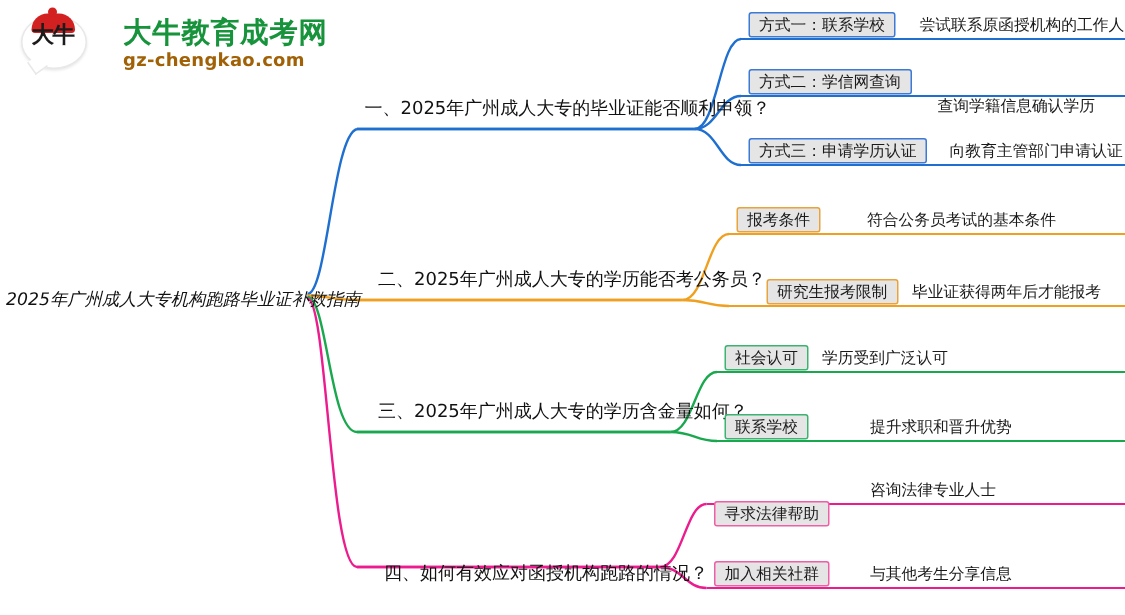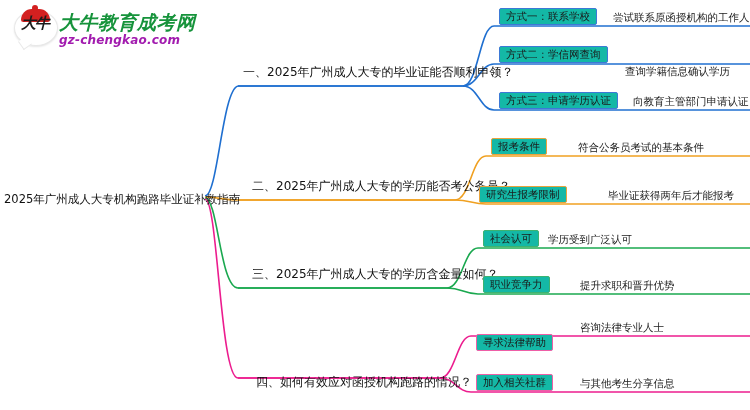"大牛" .logo { font-style: italic -> none; gap: 1px -> 24px }
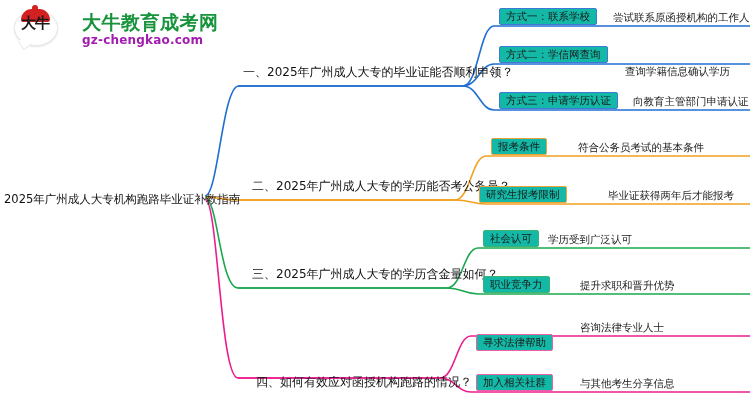"方式一：联系学校" .leaf-box { background: #14b8a6 -> #e5e5e5 }
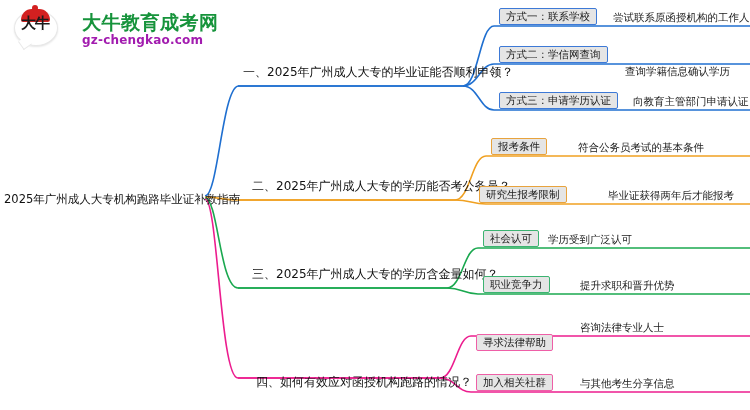"gz-chengkao.com" .logo-sub { color: #a21caf -> #a16207 }
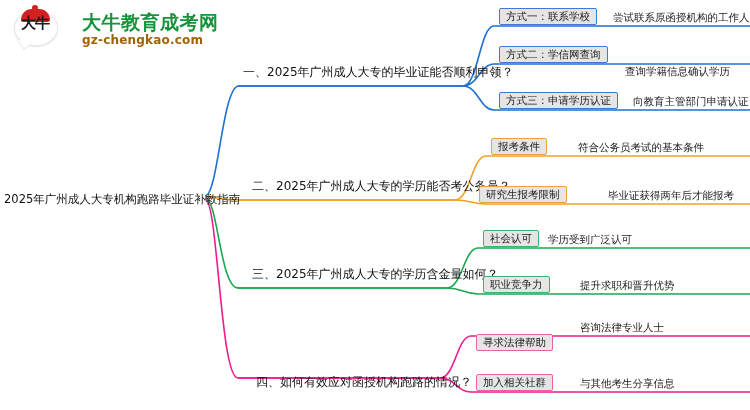"2025年广州成人大专机构跑路毕业证补救指南" .root-node { font-style: none -> italic }
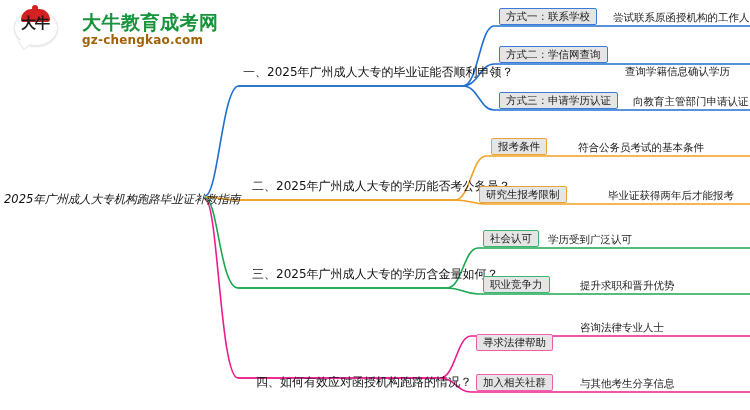"研究生报考限制" div.leaf-box { left: 479px -> 511px }
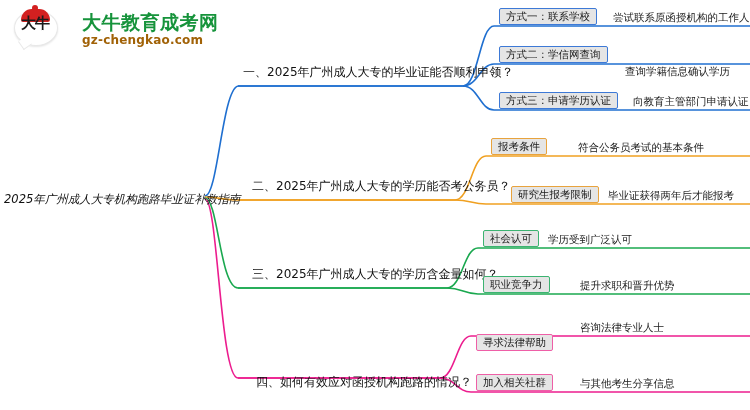"职业竞争力" div.leaf-box { text: 职业竞争力 -> 联系学校 }
